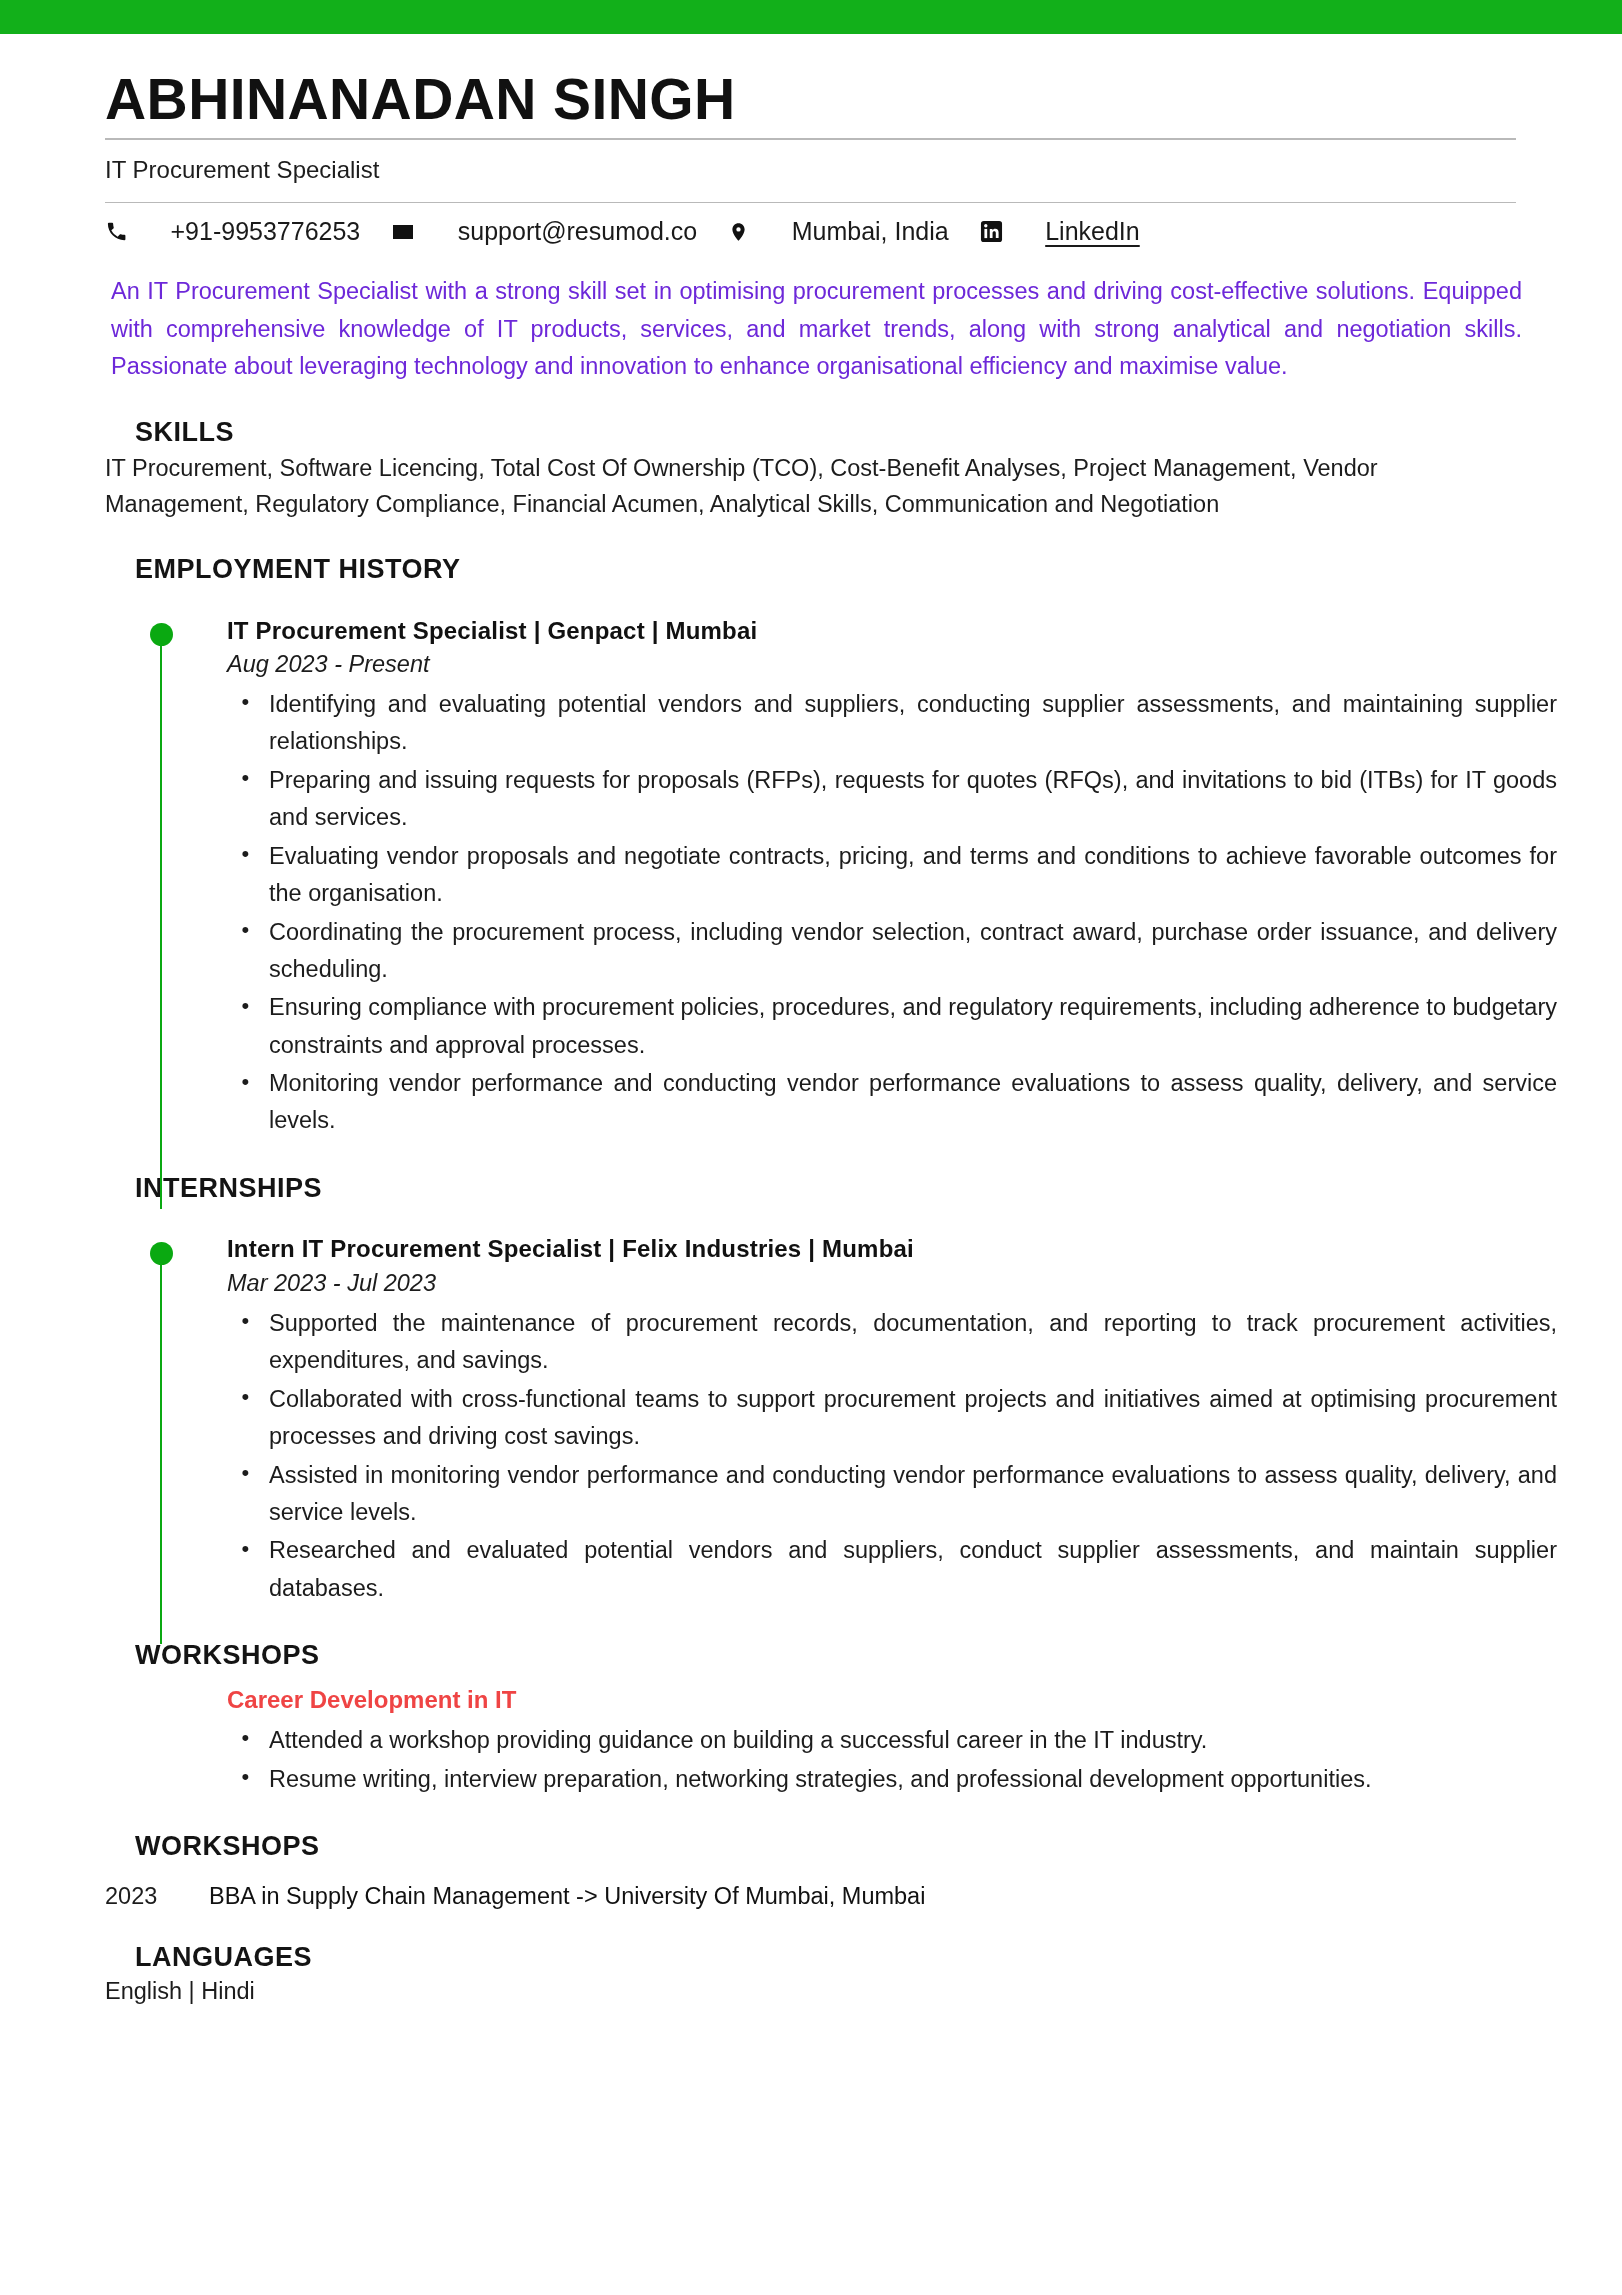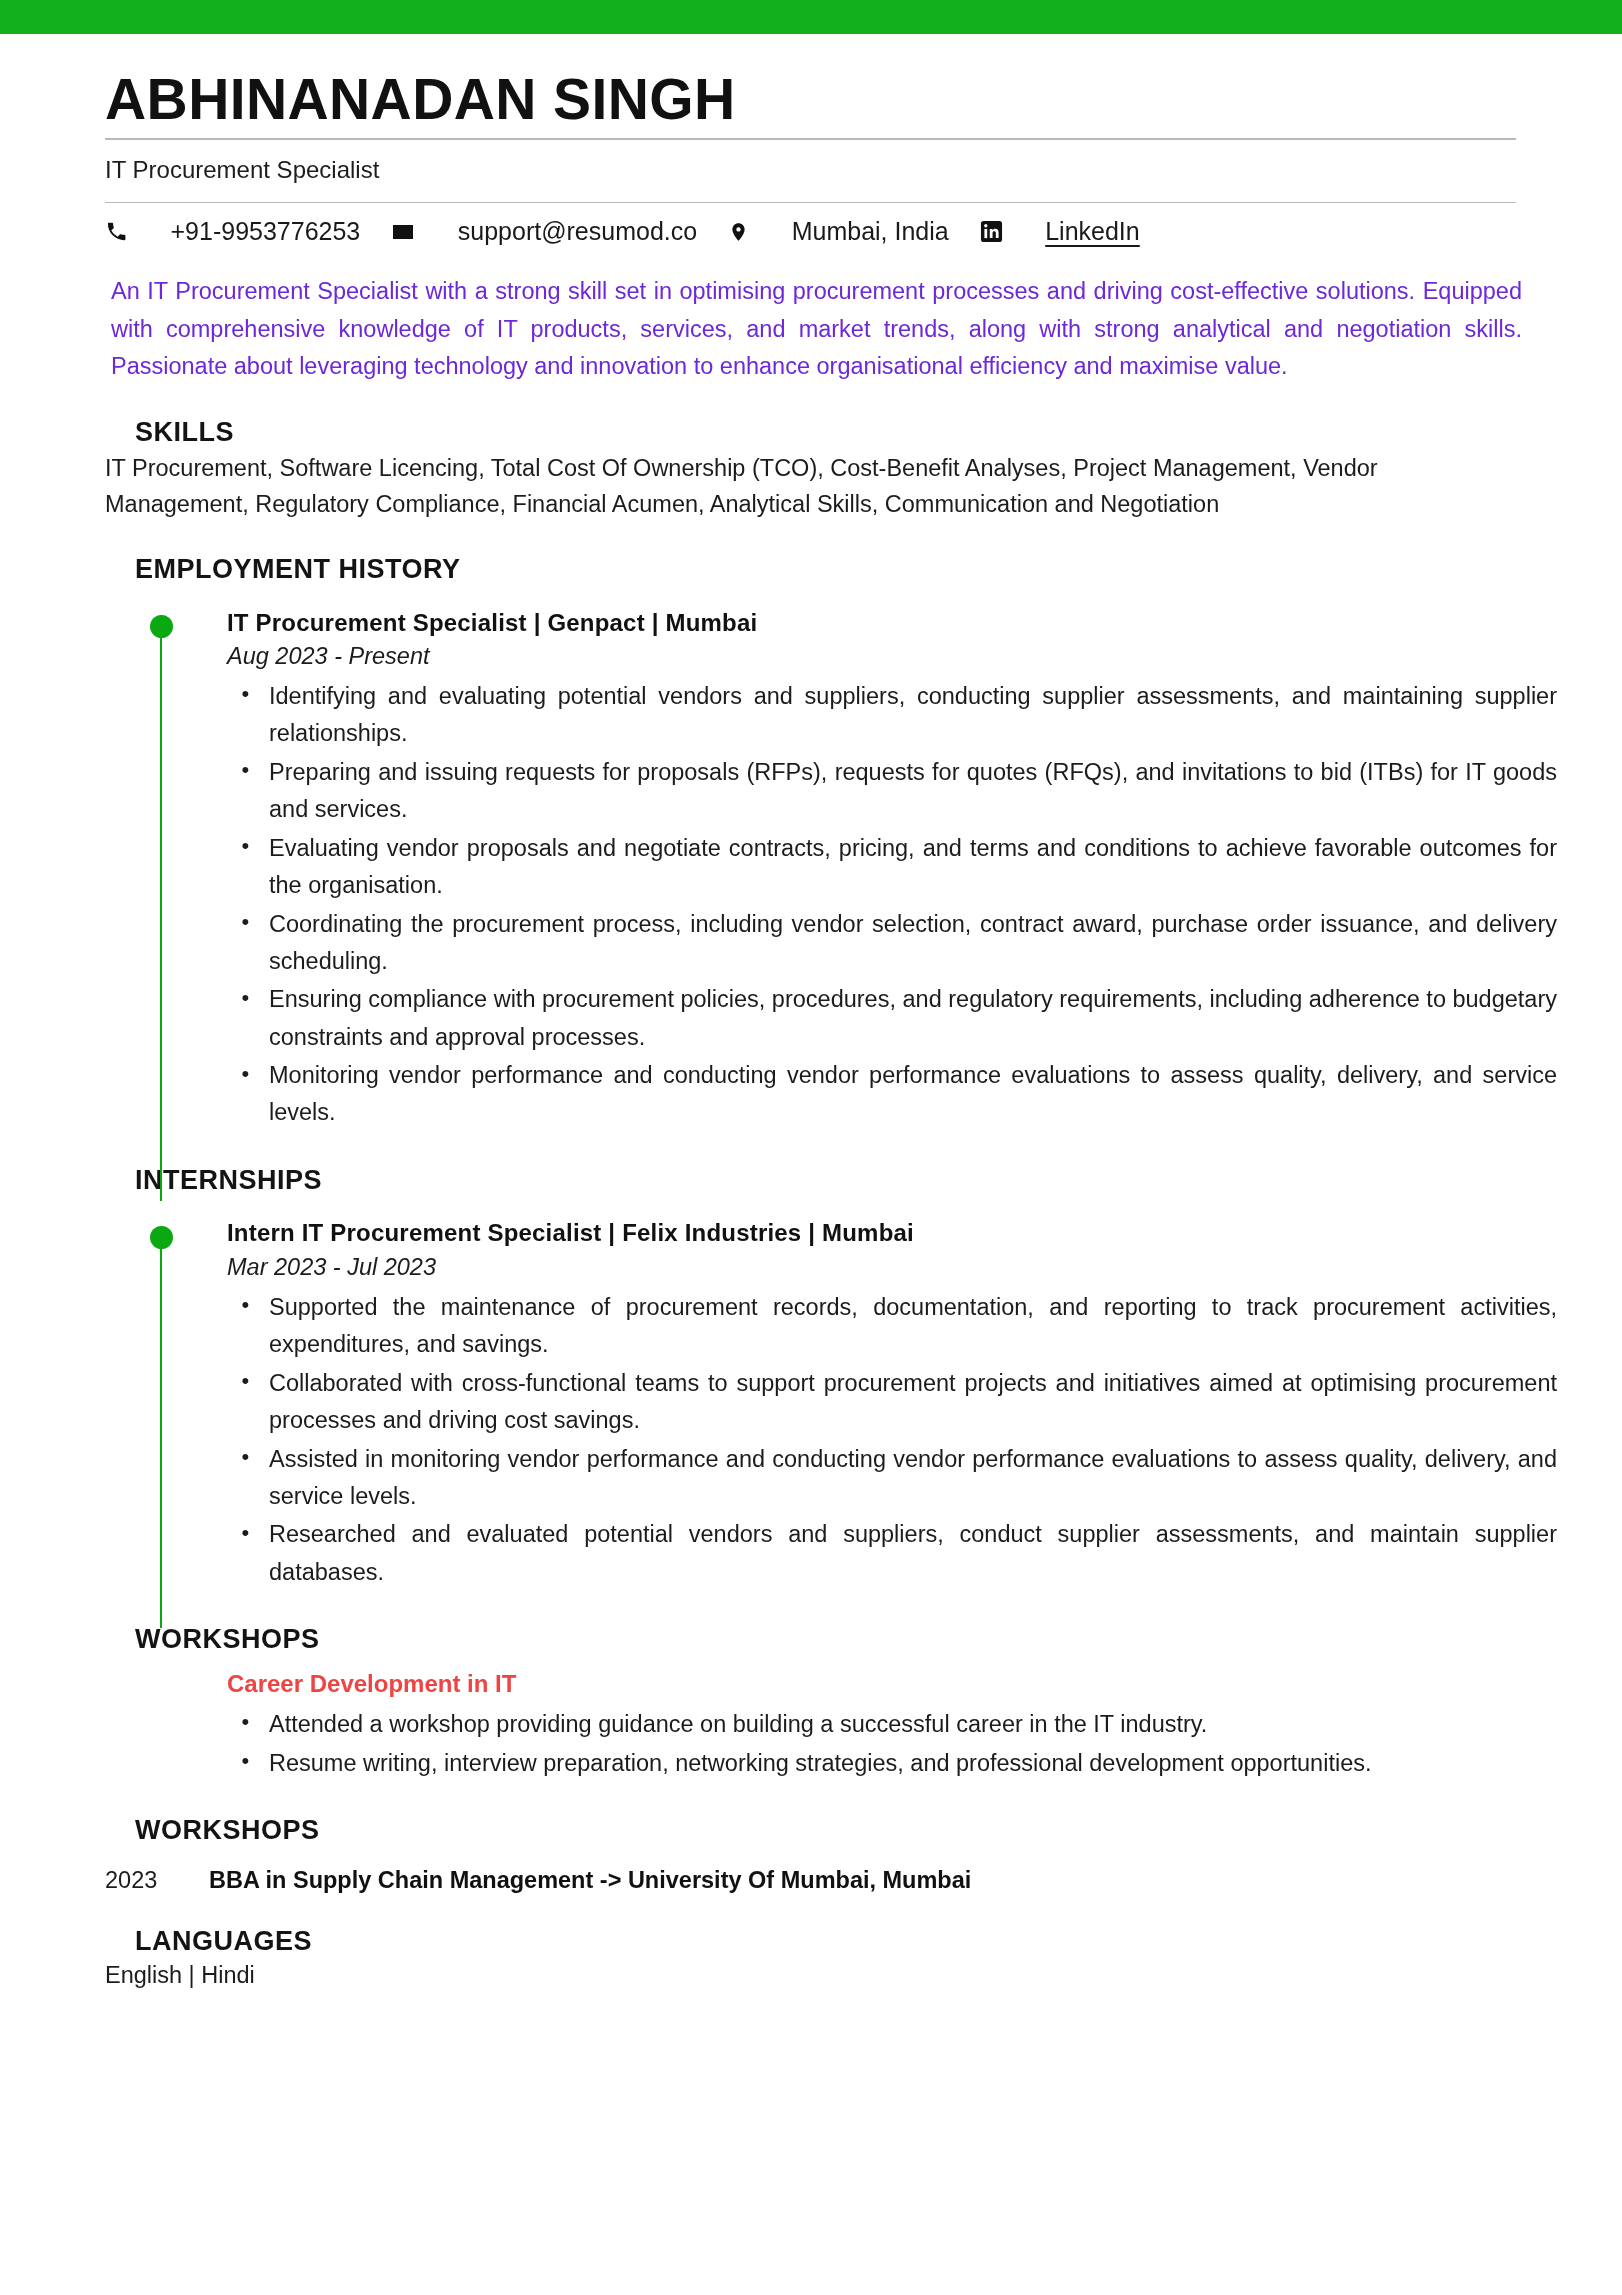"IT Procurement Specialist | Genpact" .timeline { margin-top: 20px -> 28px }
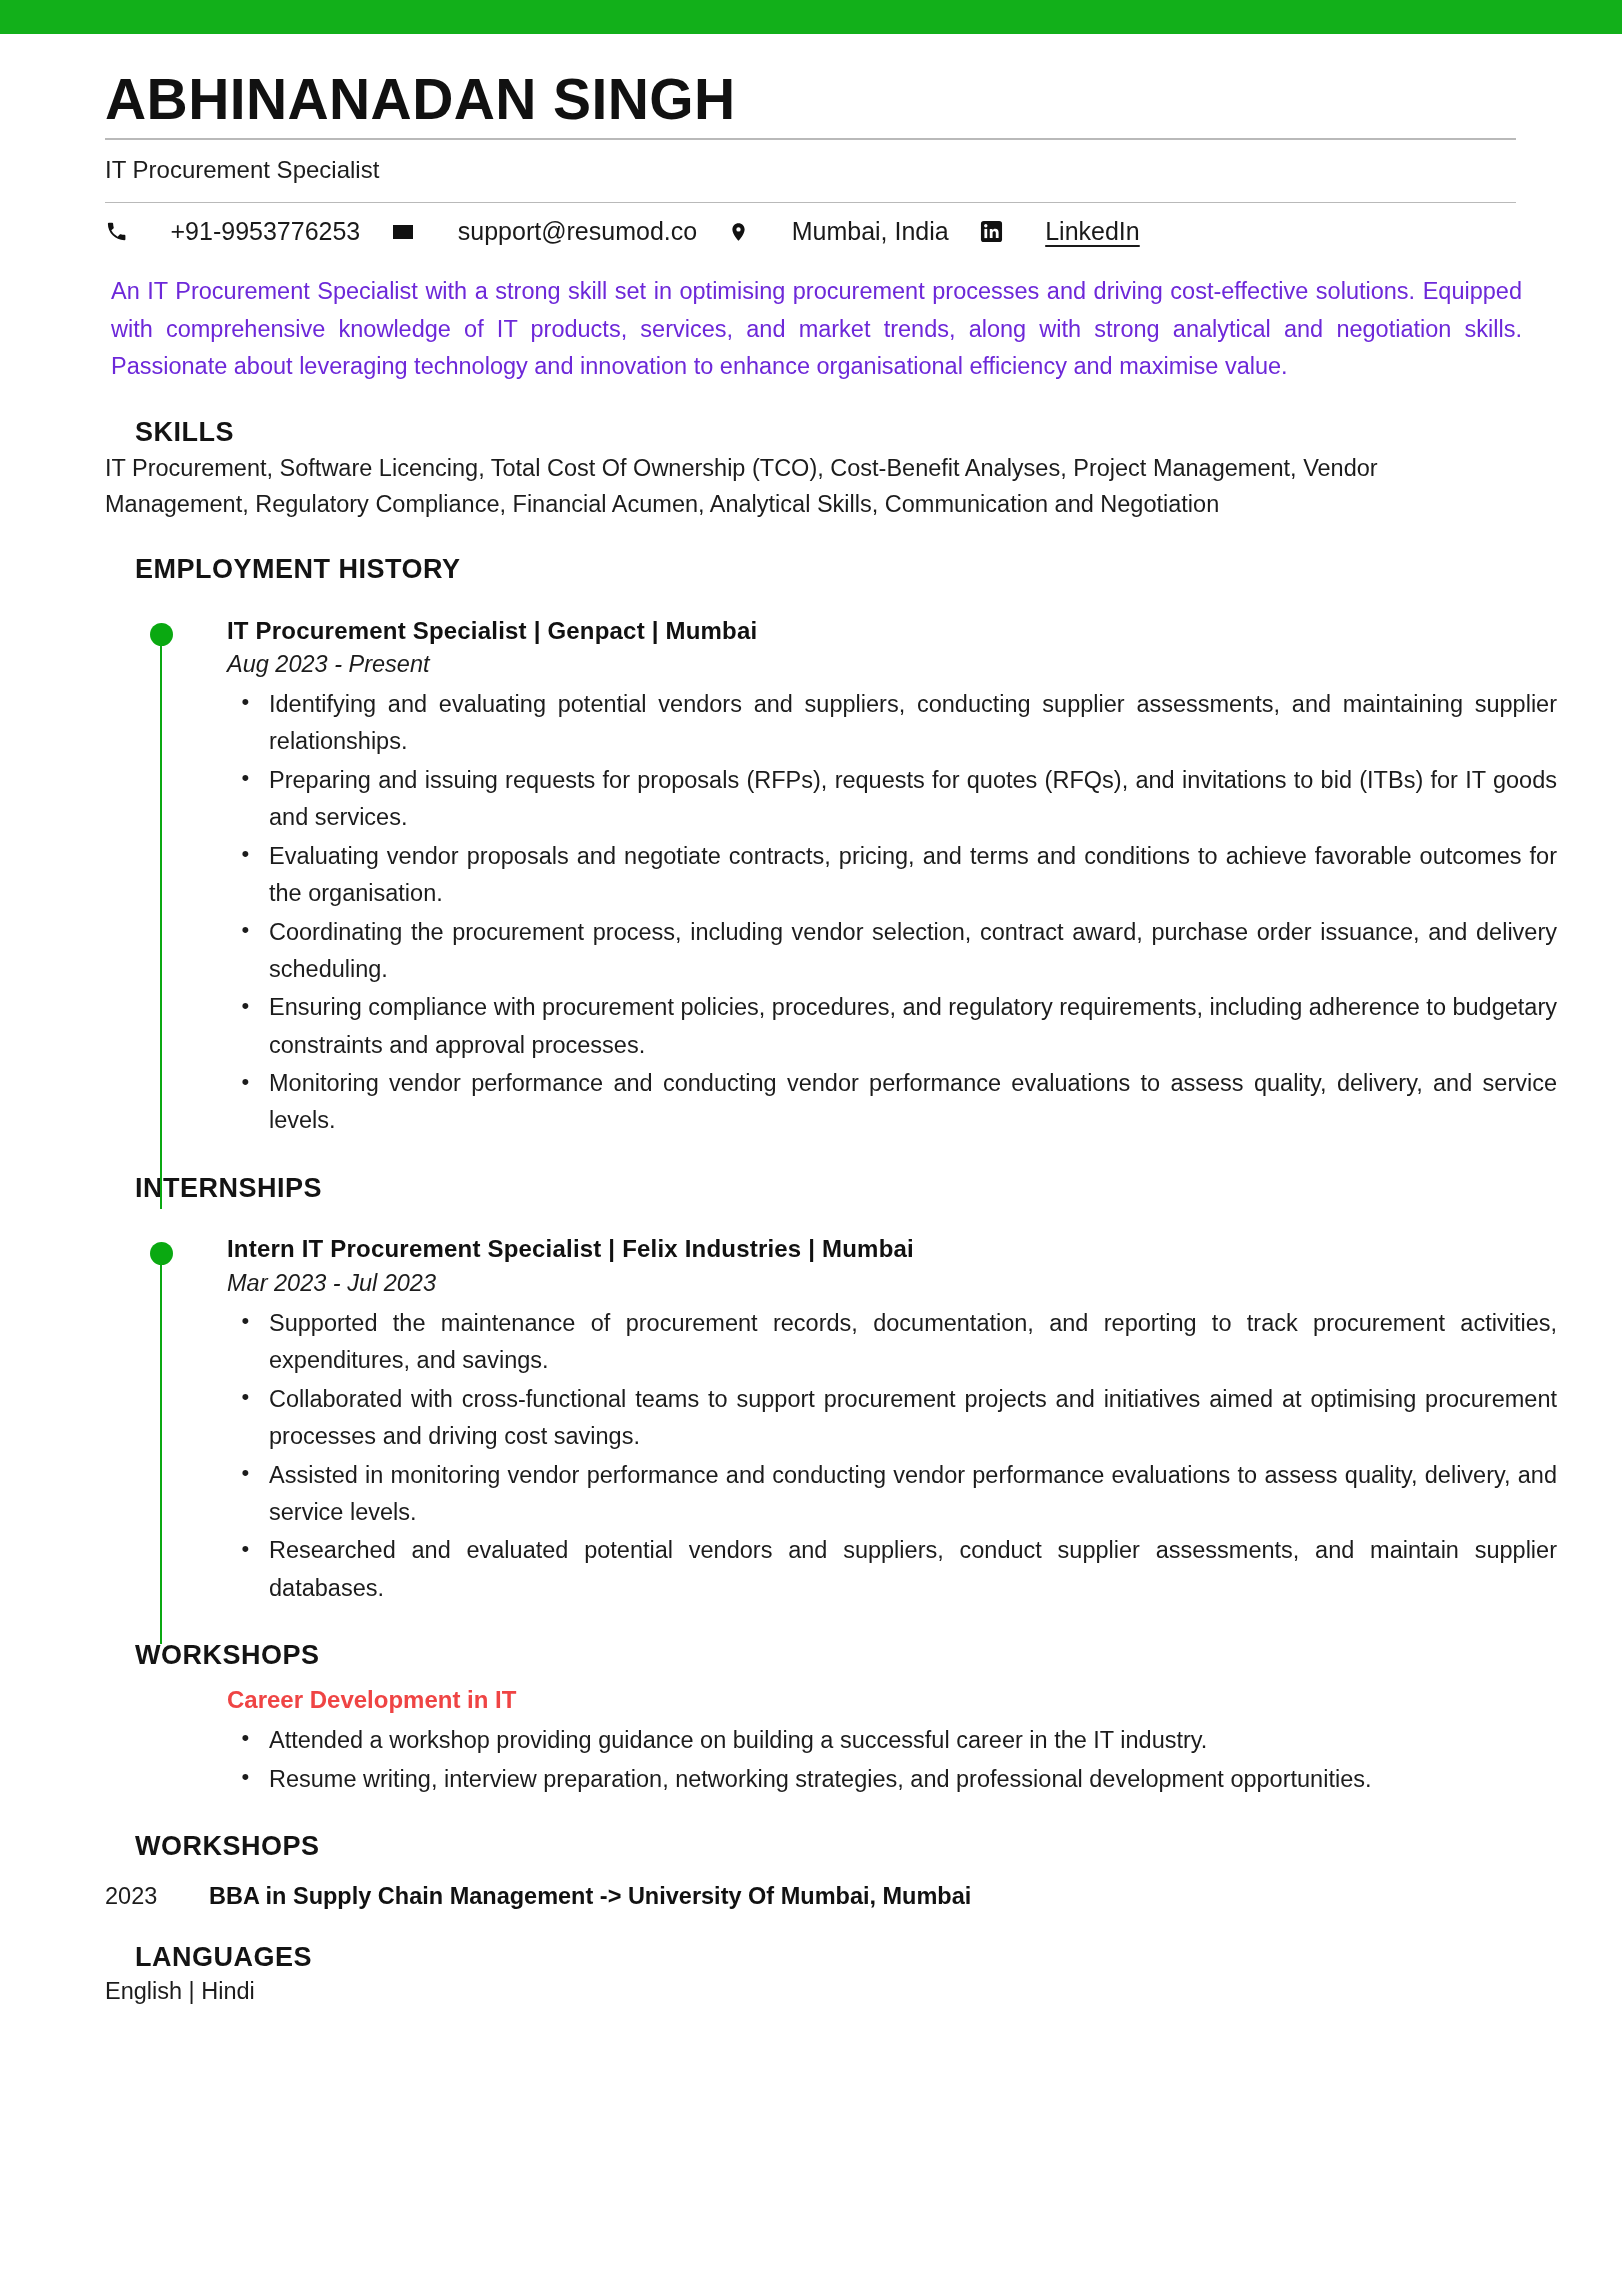"BBA in Supply Chain Management" .edu-detail { font-weight: 700 -> 400 }
